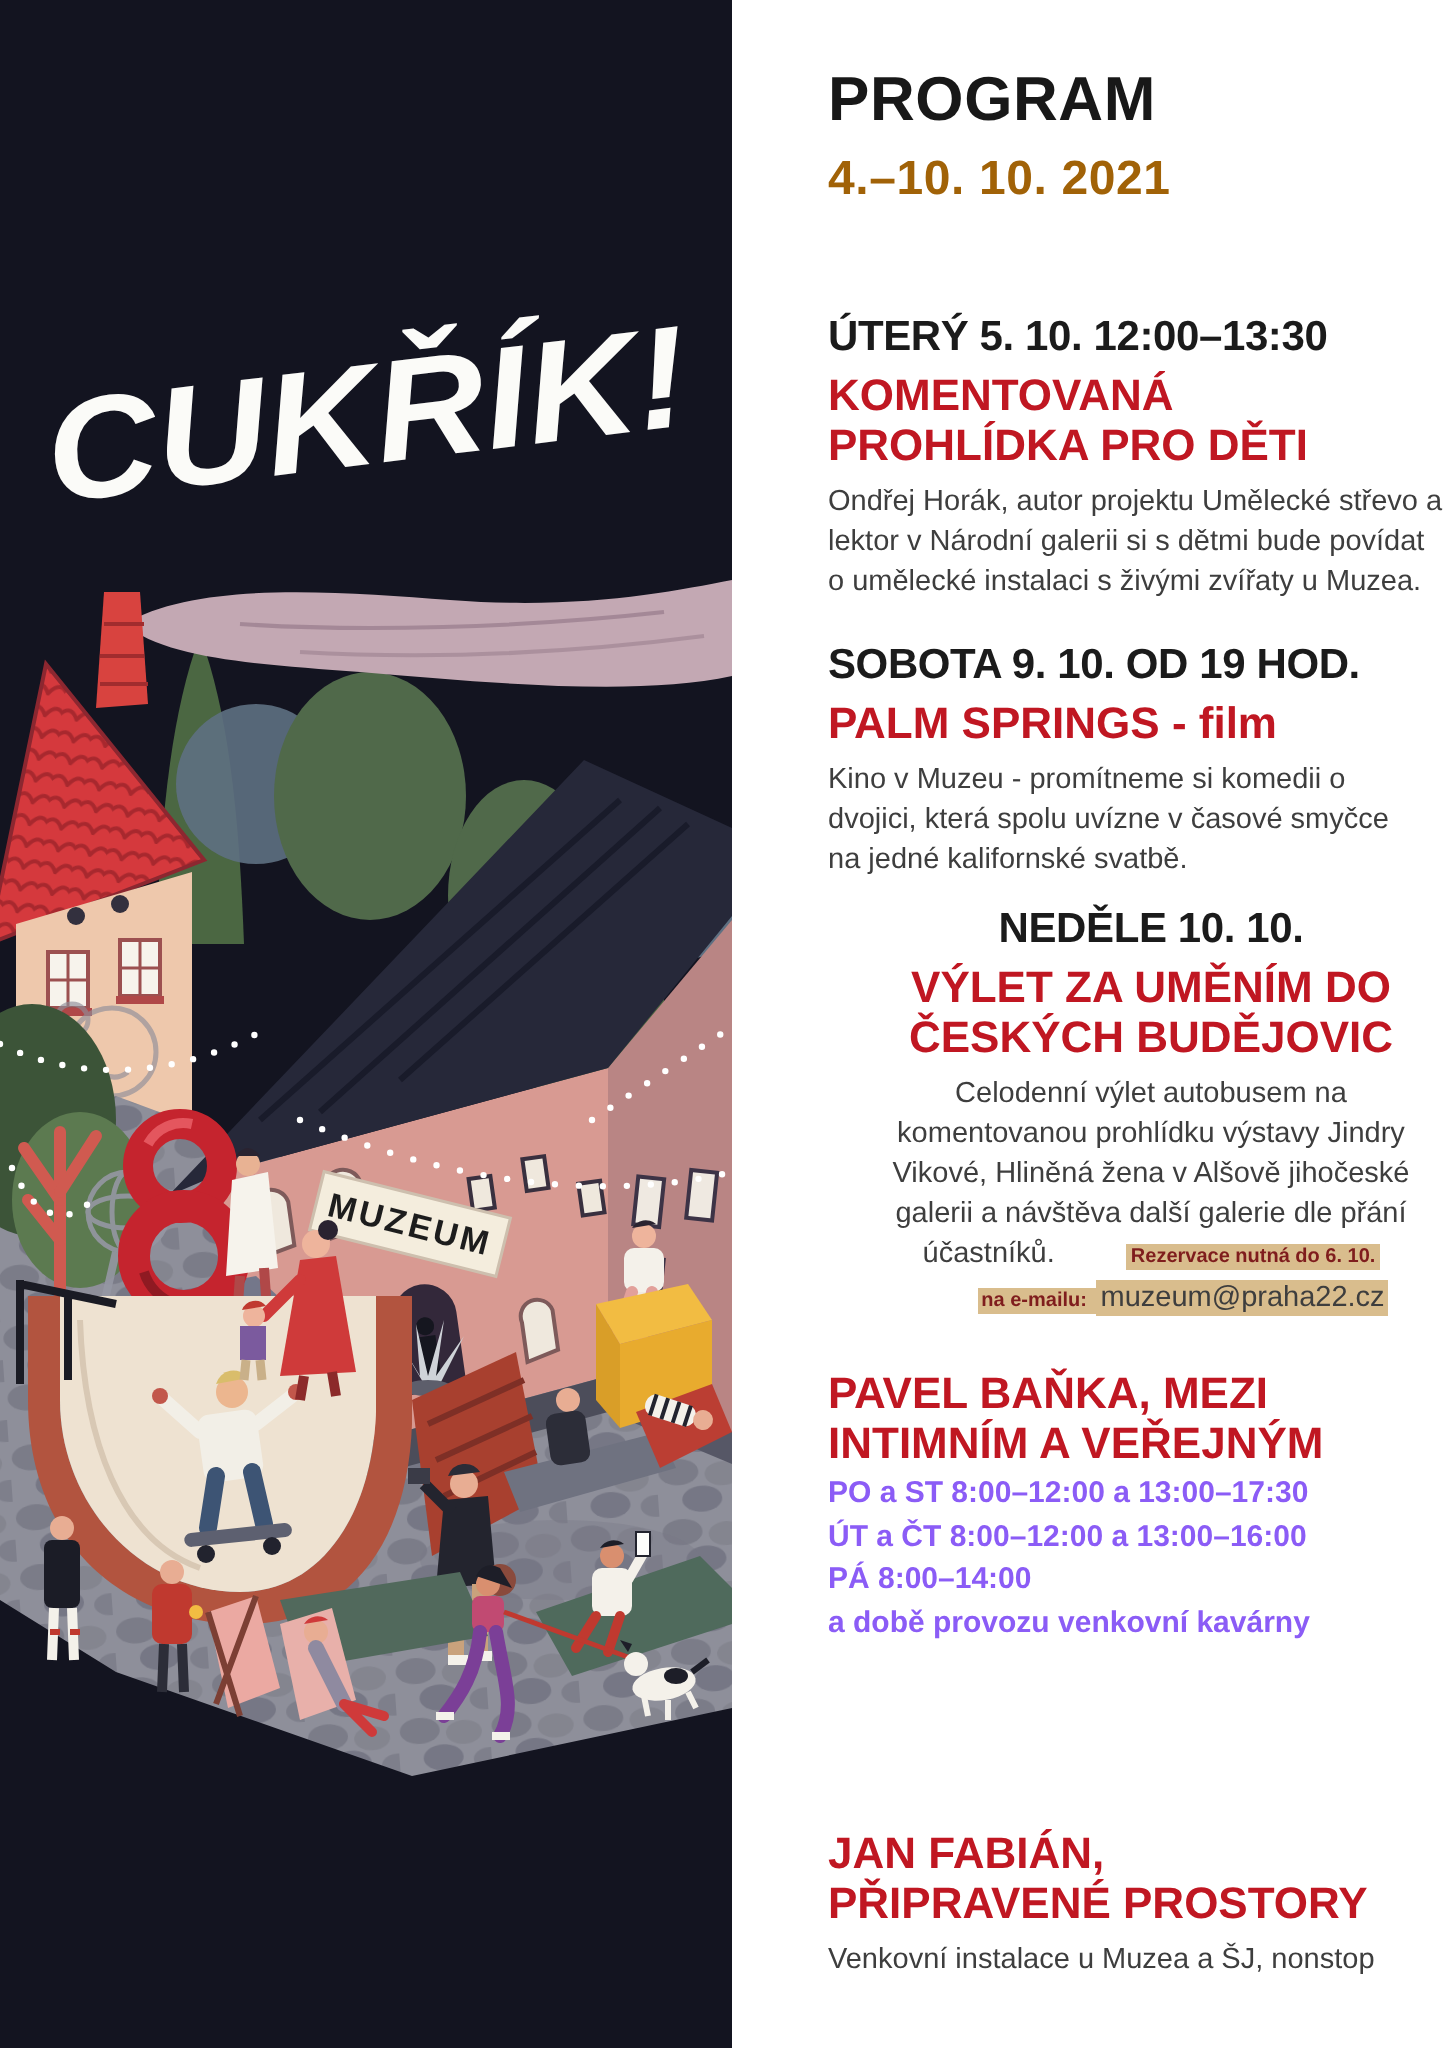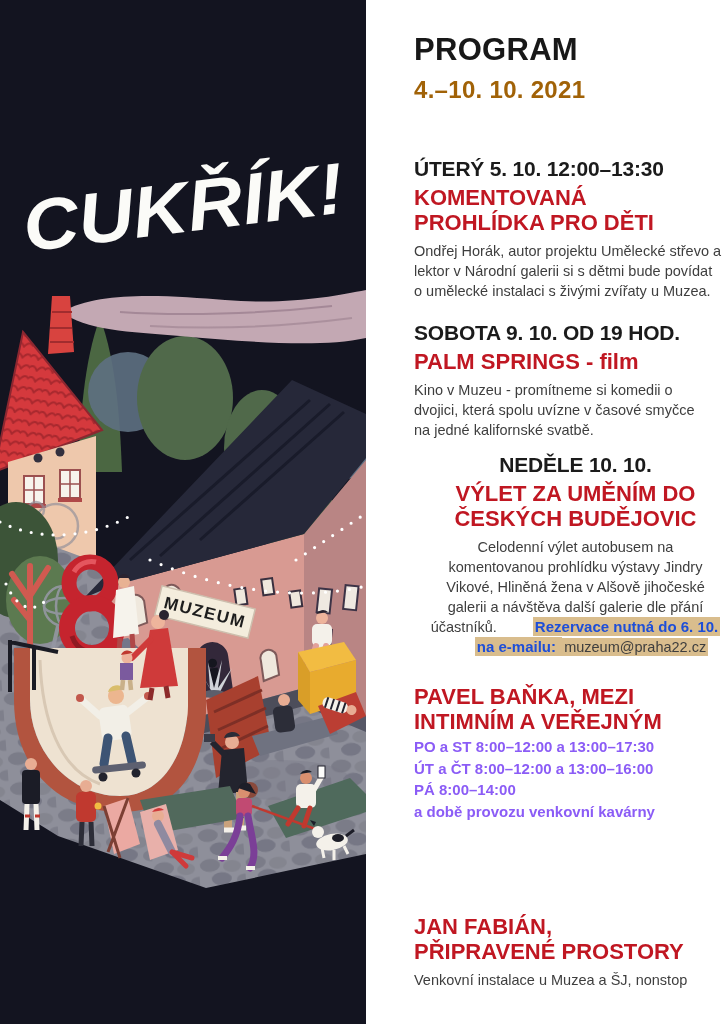"Rezervace nutná do 6. 10." .b { color: #1d4ed8 -> #7f1d1d; font-size: 15px -> 10px }
